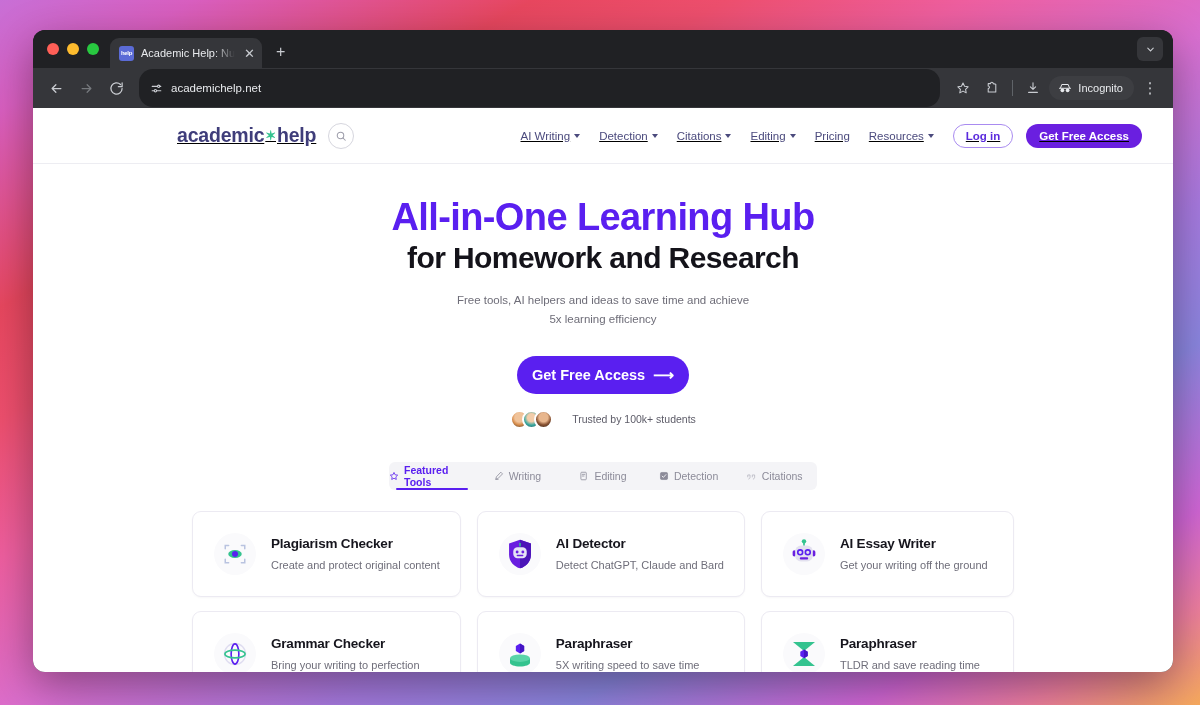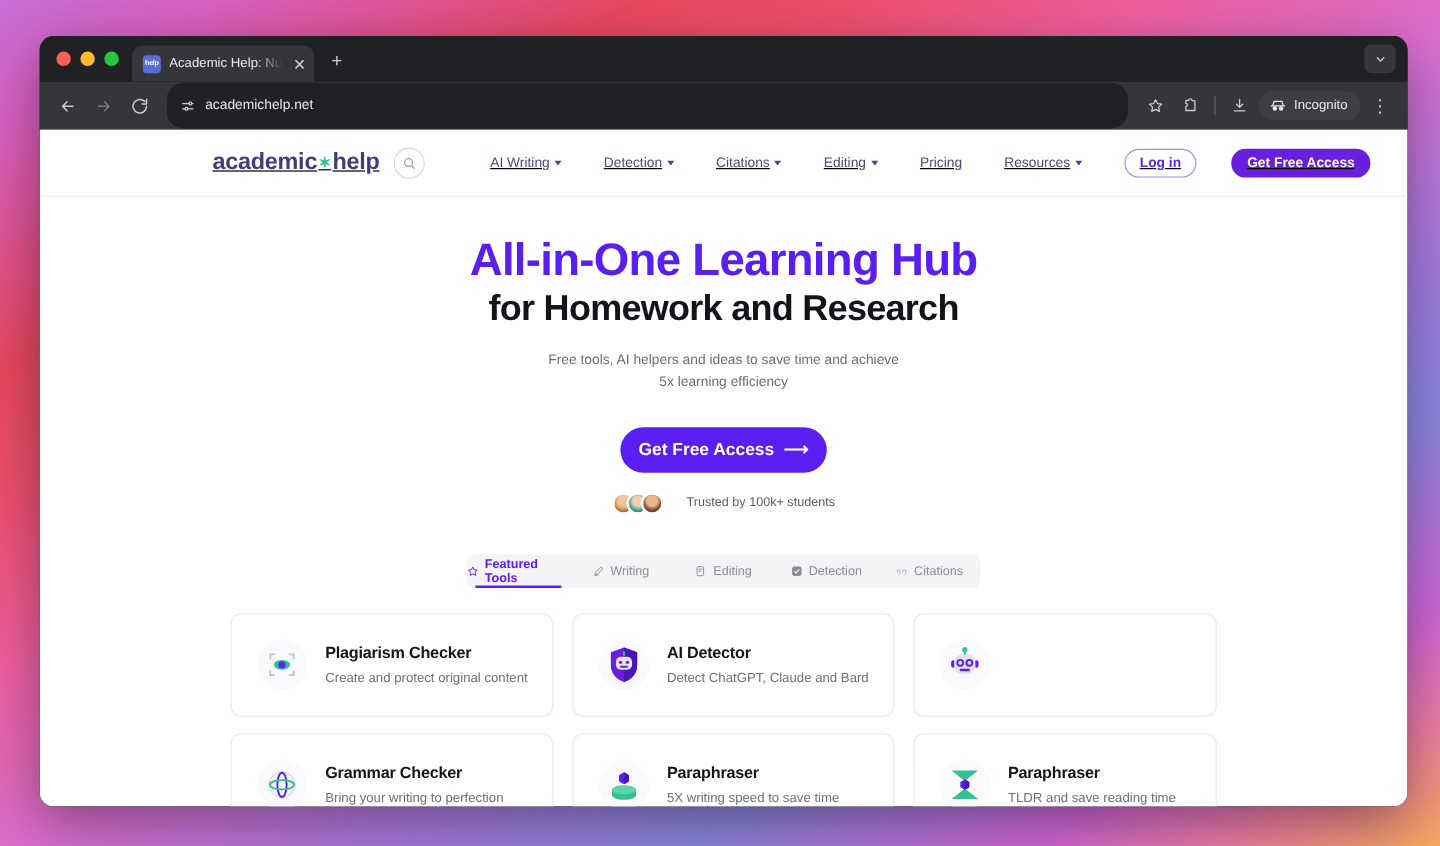"AI Writing" .nav { gap: 35px -> 19px }
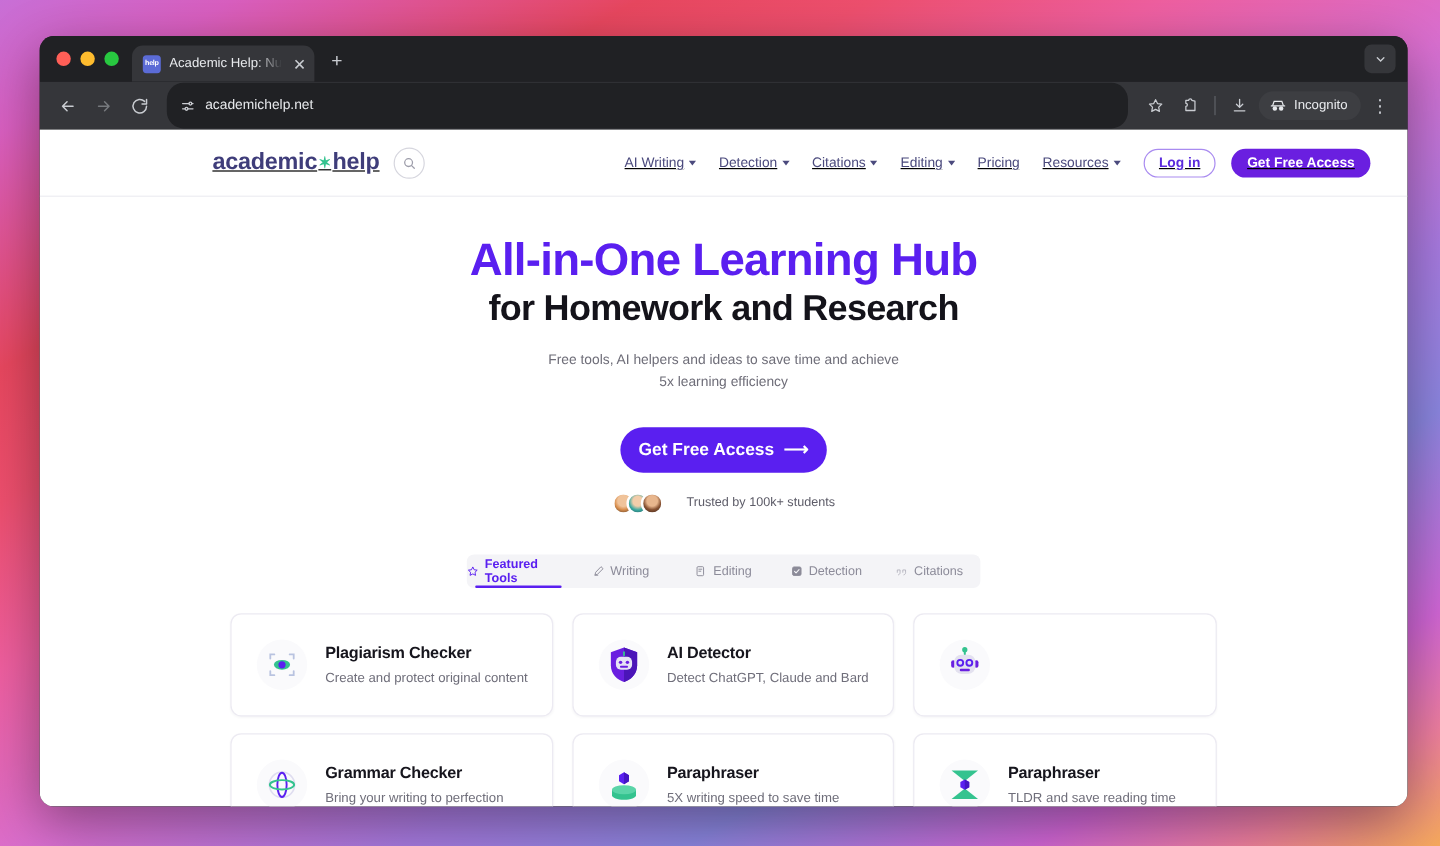"AI Essay Writer" div.card-txt { html: none -> <div> <div>AI Essay Writer</div> <div>Get your writing off the ground</div> </div> }
